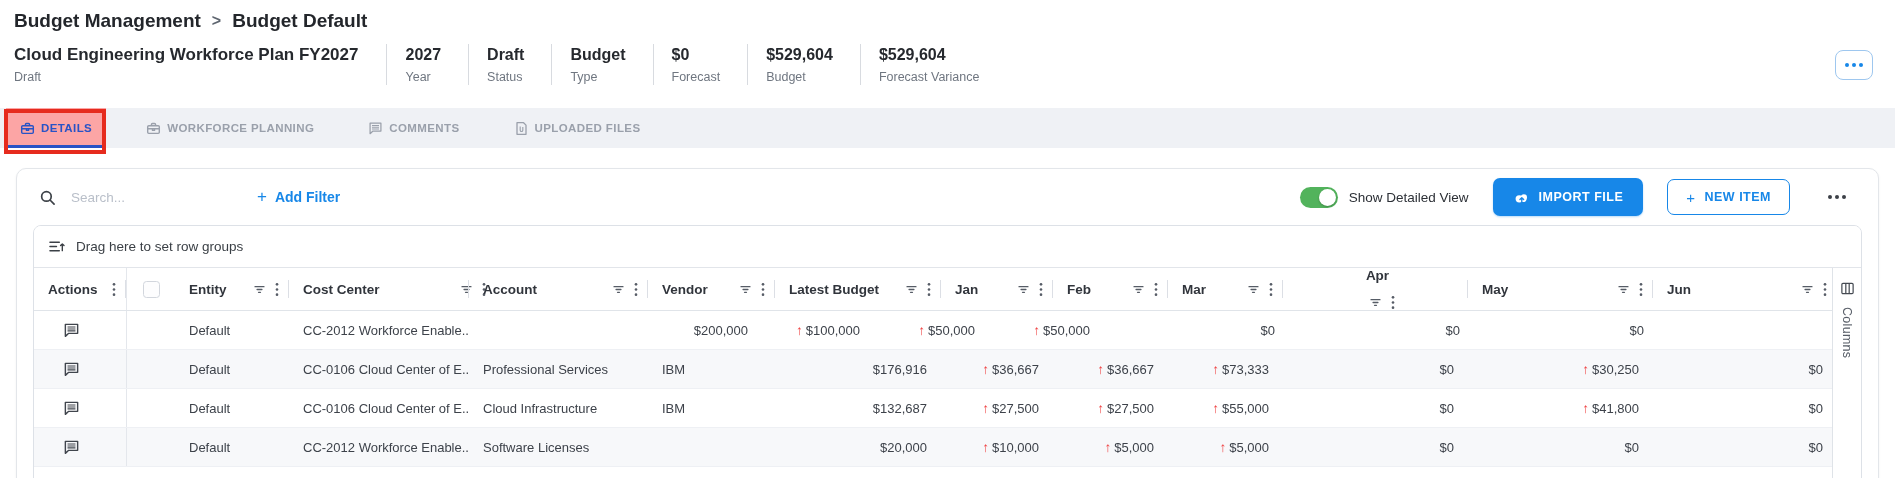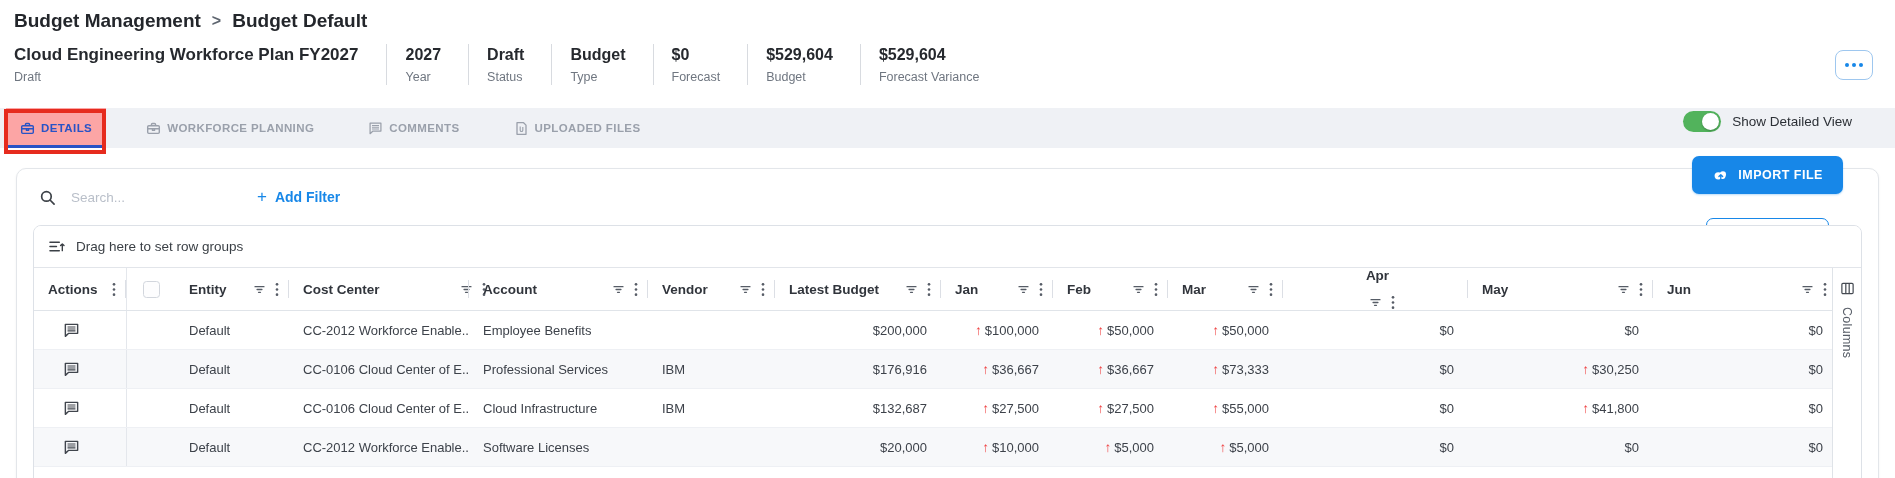"Show Detailed View" .tb-right { flex-direction: column -> none }
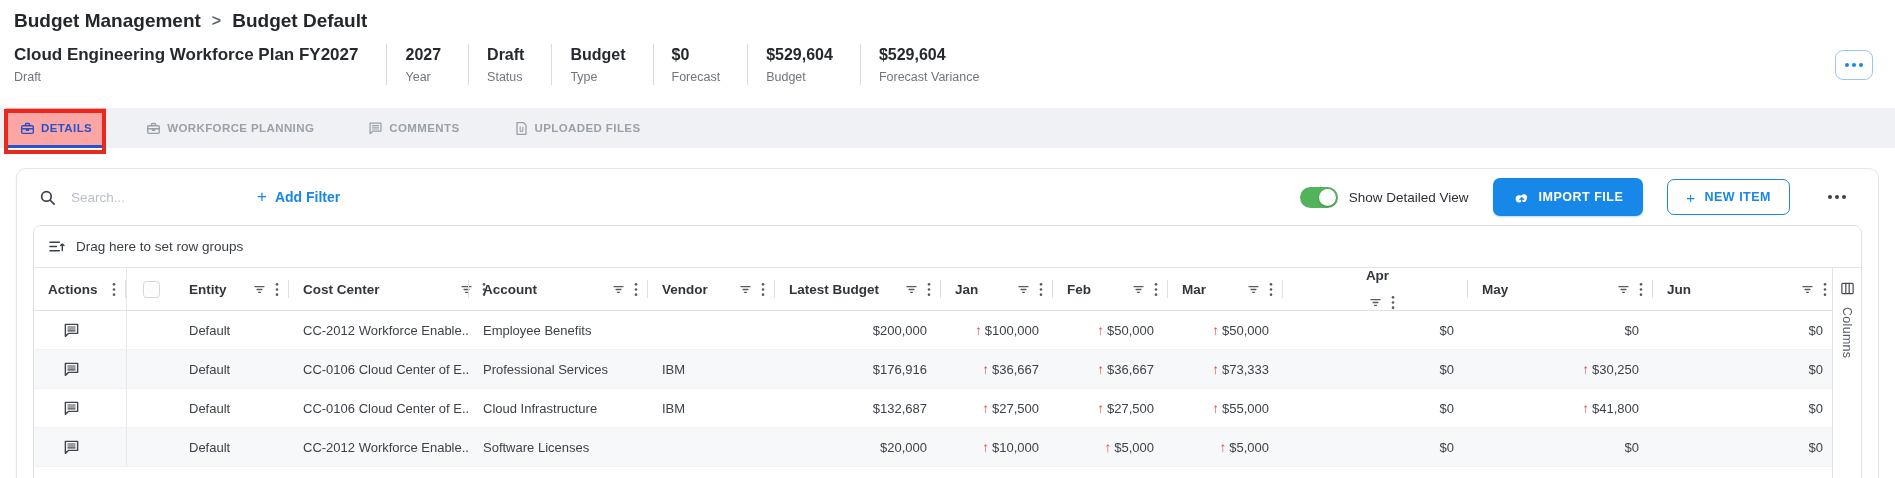"Employee Benefits" div.g-cell { html: <div>Employee Benefits</div> -> none }
